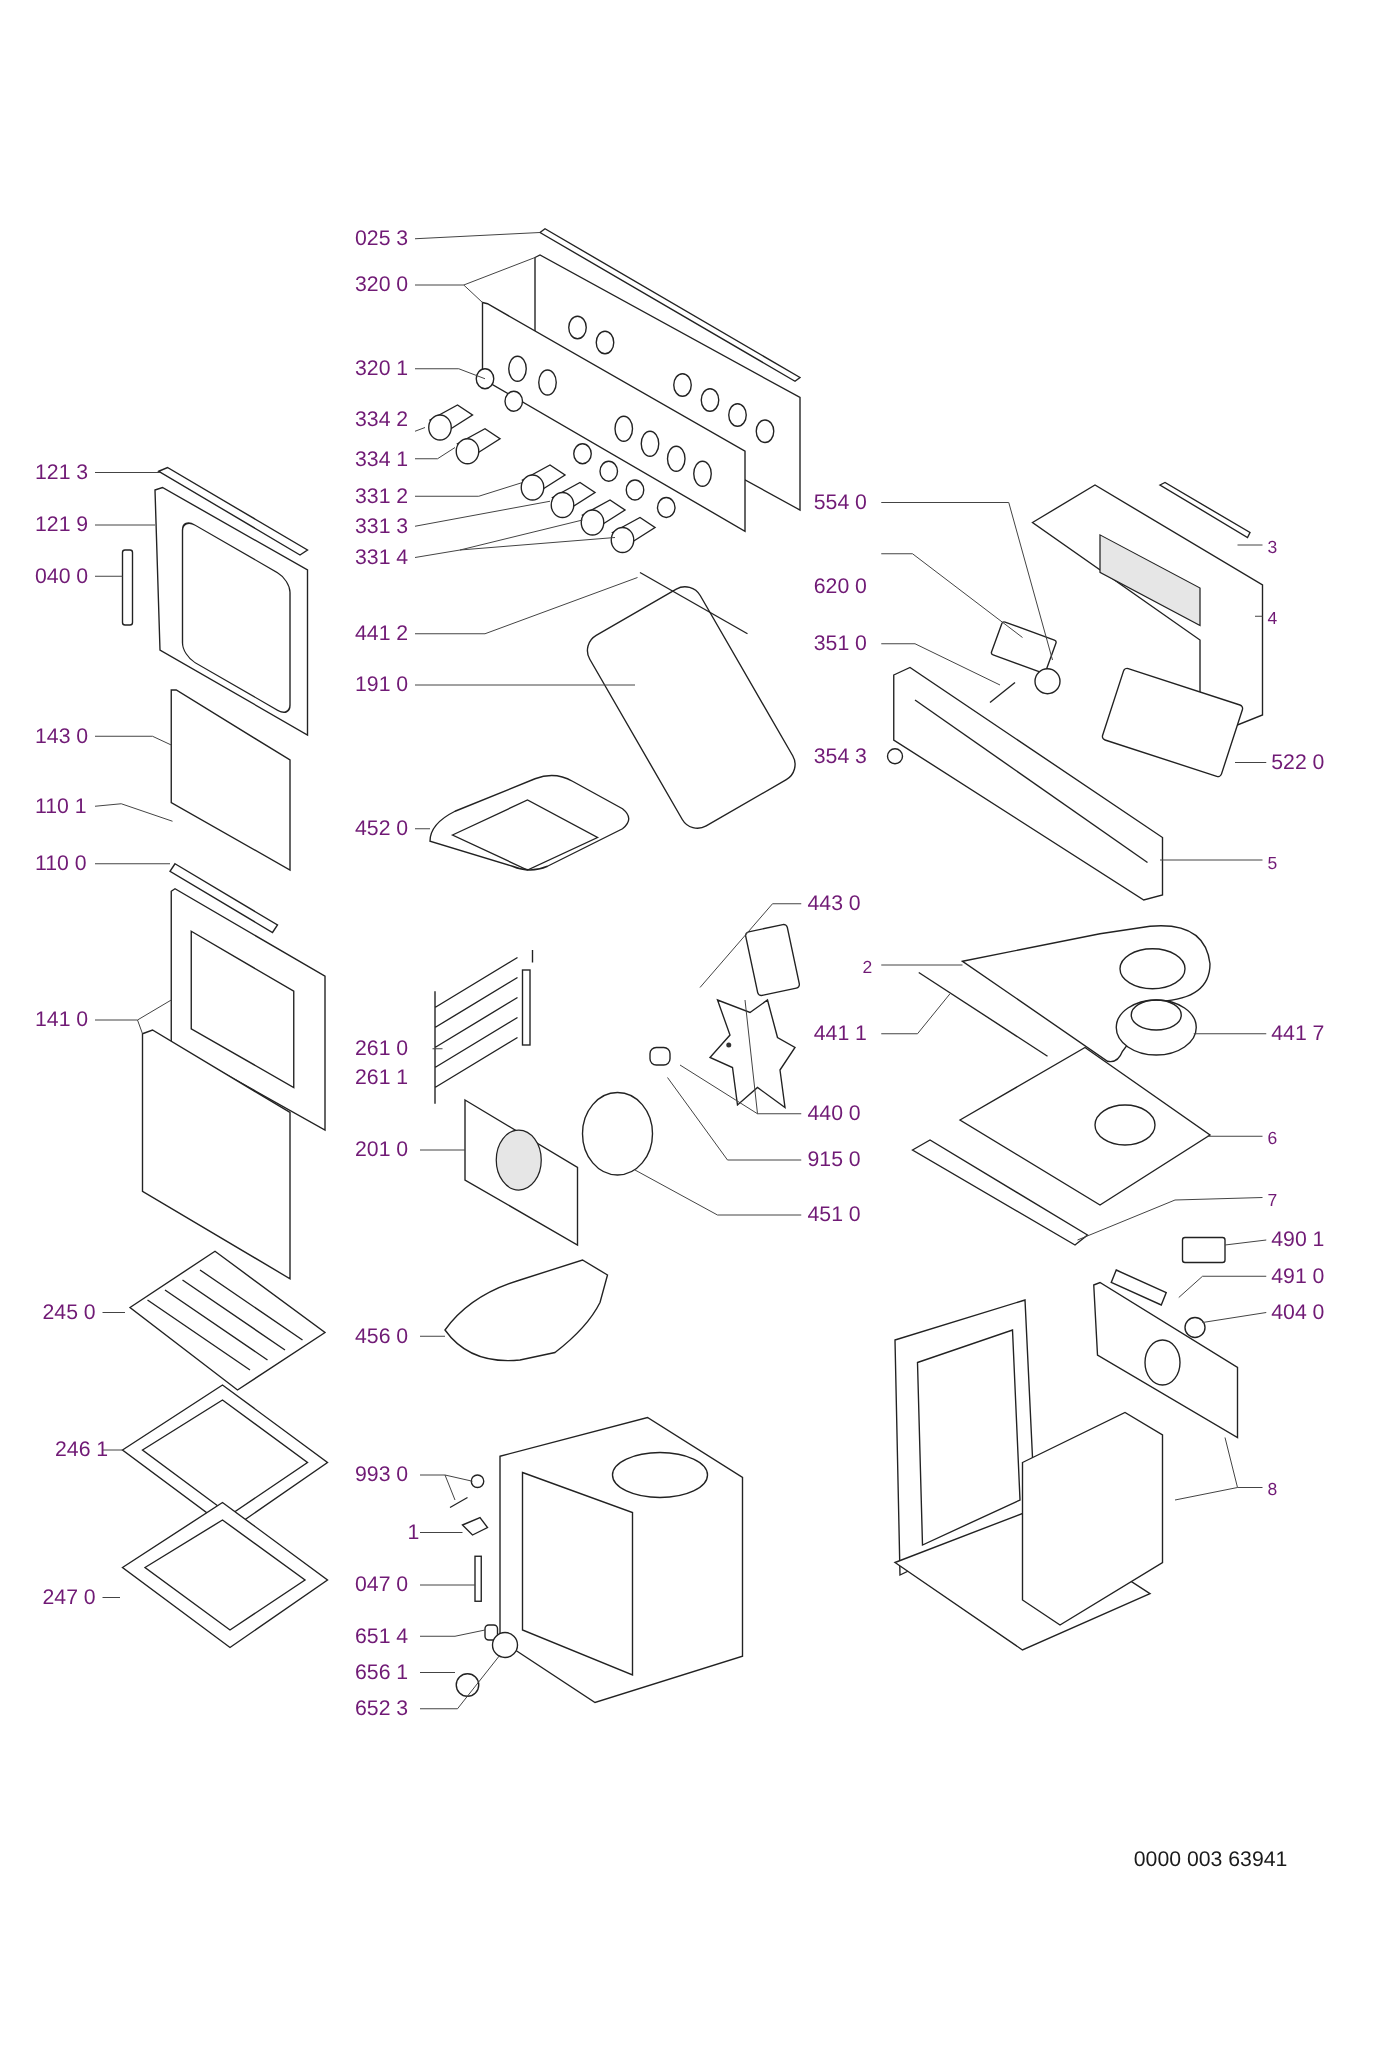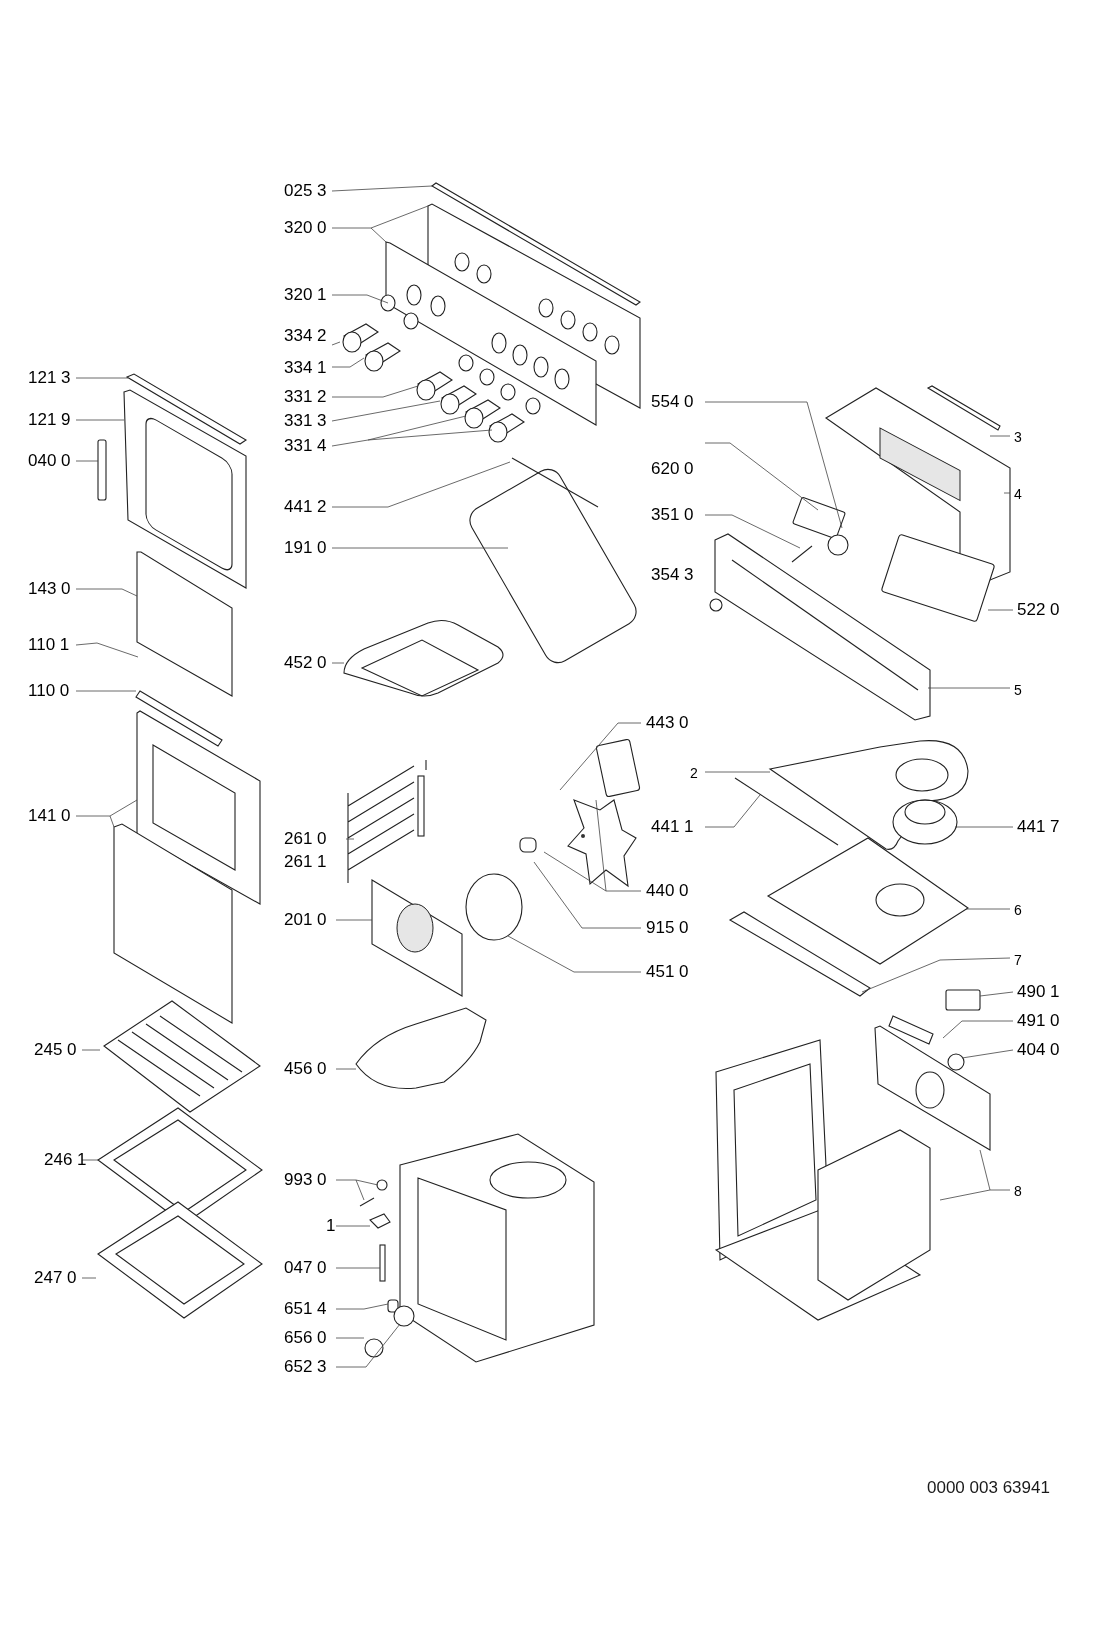"025 3" .lbl { color: #000000 -> #701a75 }
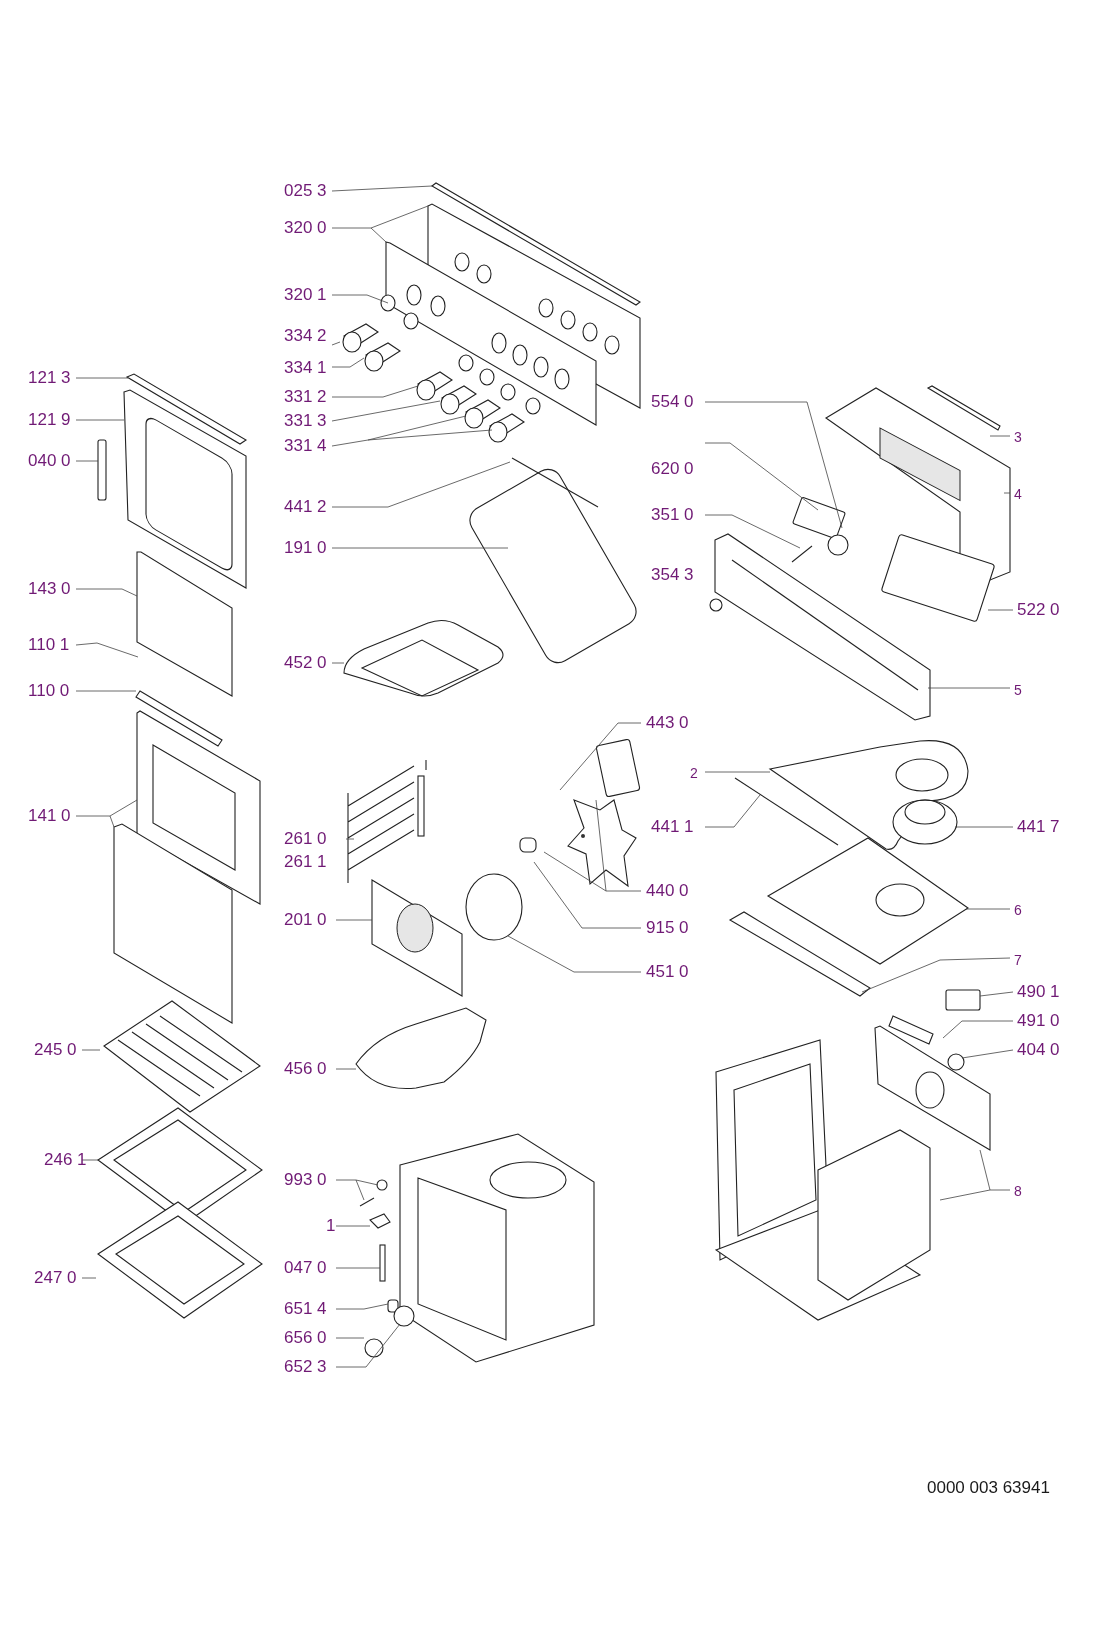"354 3" div.lbl { top: 565px -> 595px }
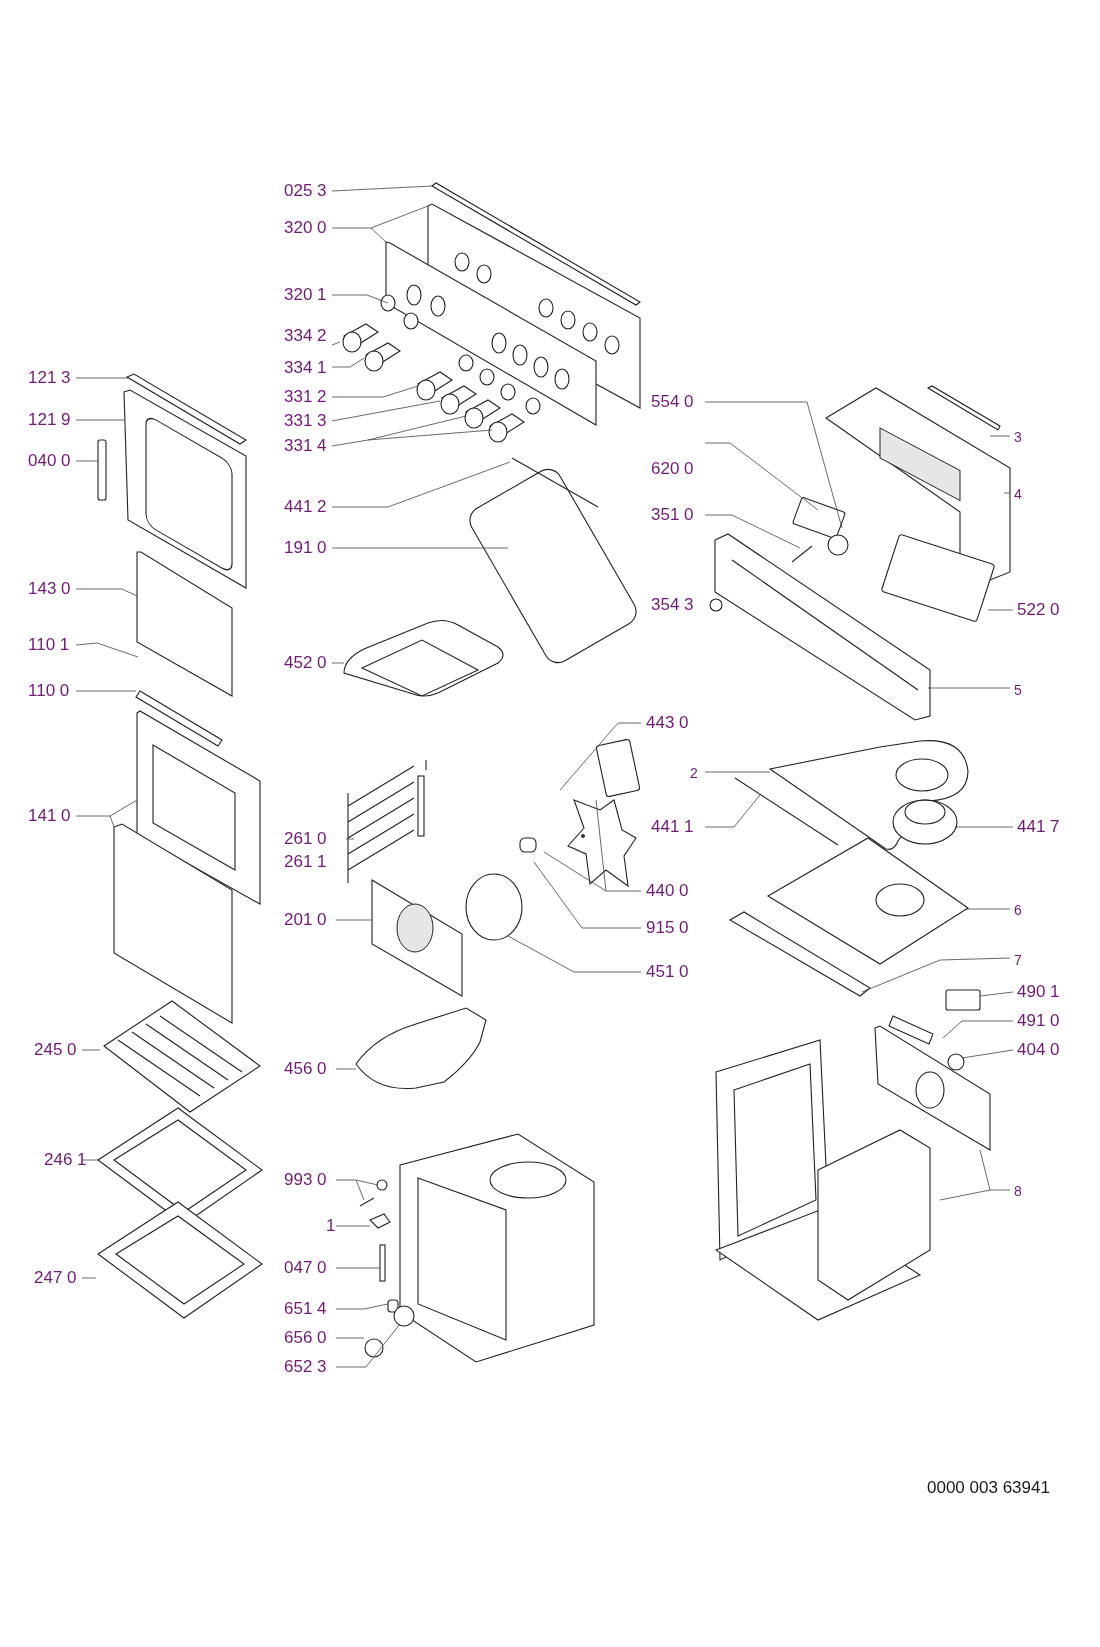"656 0" div.lbl { text: 0 -> 1 }
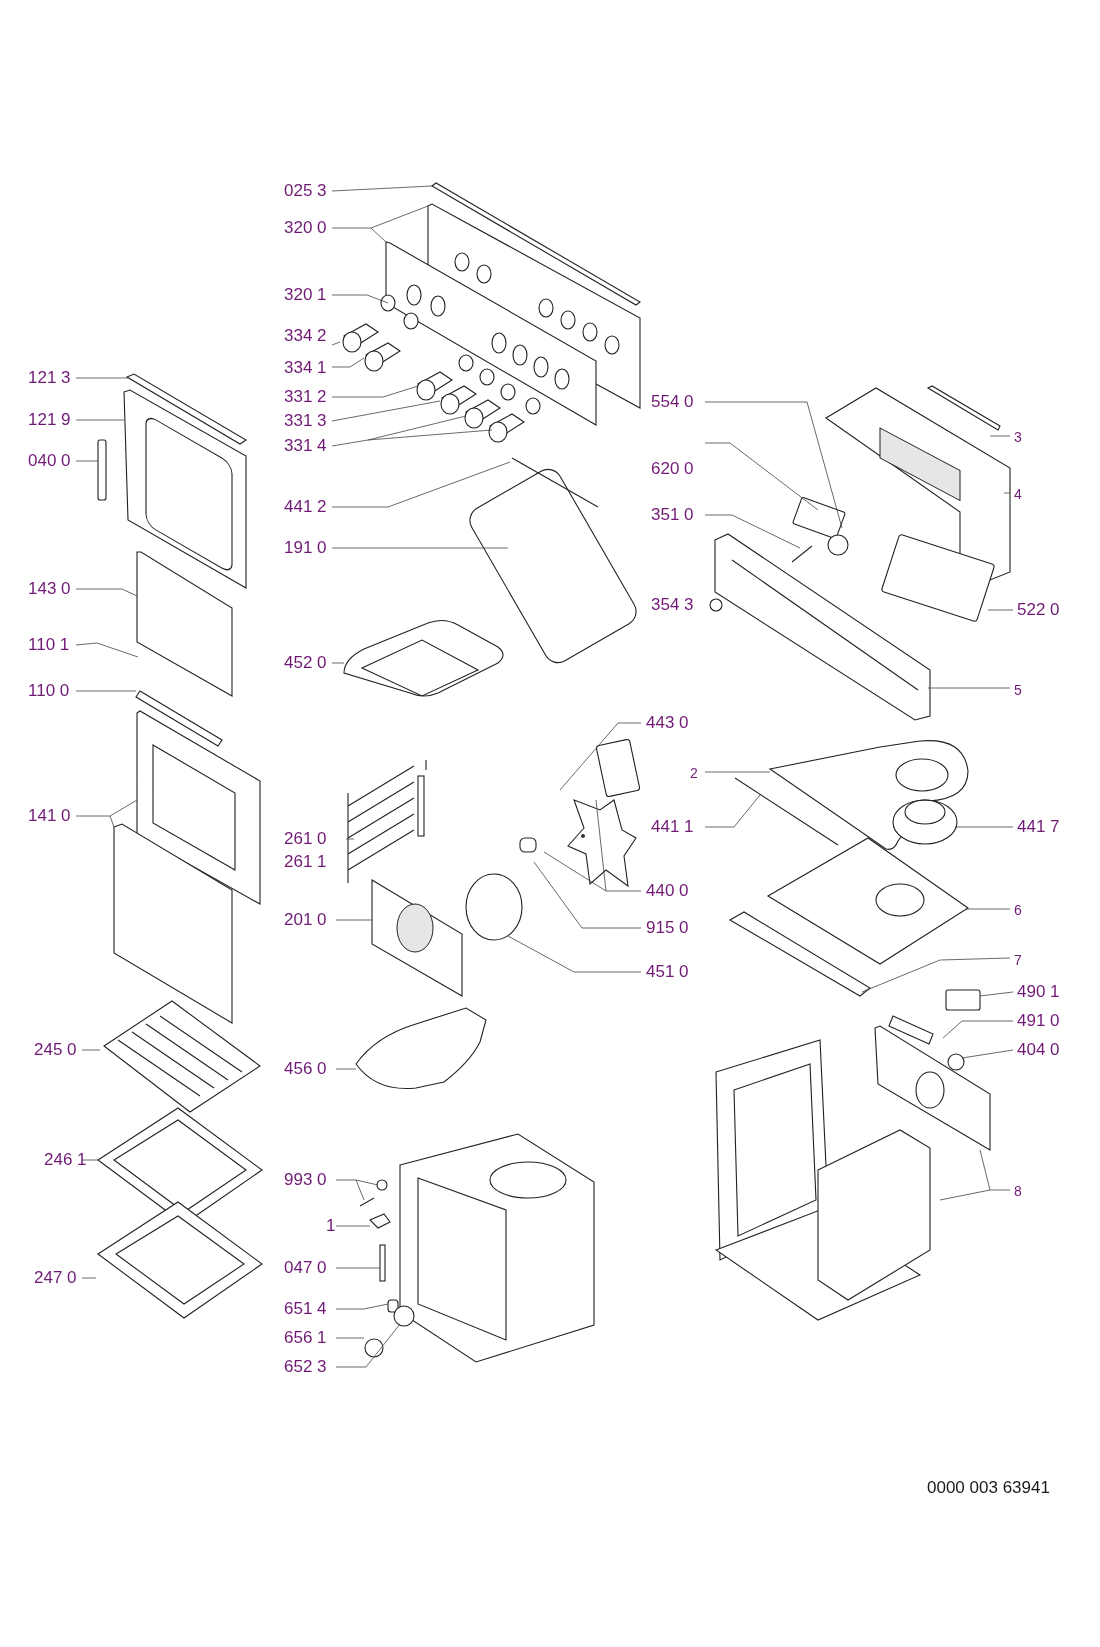"0000 003 63941" #doc-number { margin-left: 20px -> none }
